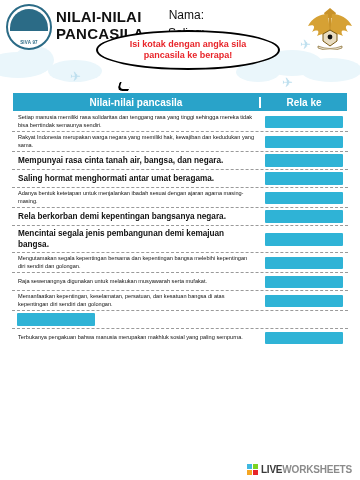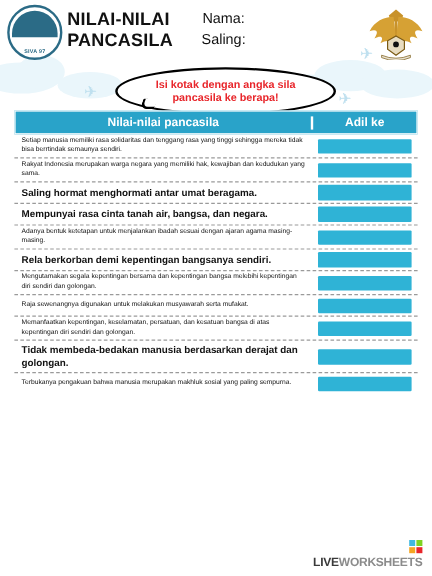"Isi kotak dengan angka sila" .bubble { top: 56px -> 30px }
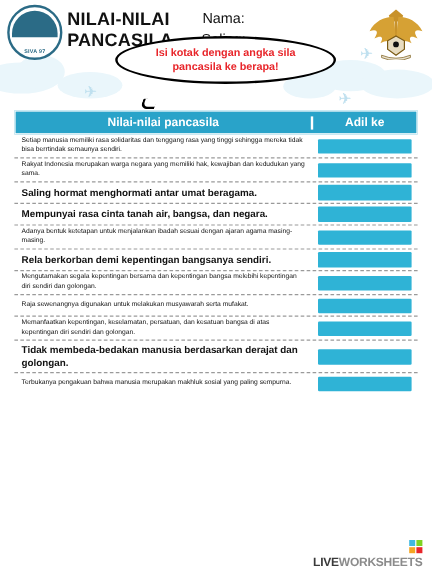"Adil ke" div.th-right { text: Adil -> Rela }
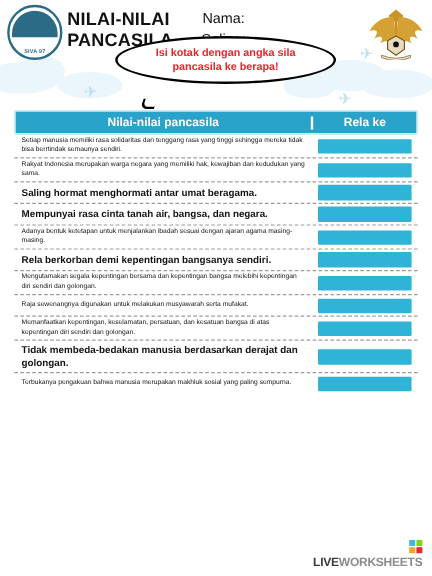"Saling hormat menghormati antar umat" div.trow { order: before "Mempunyai rasa cinta tanah air," -> after "Mempunyai rasa cinta tanah air," }
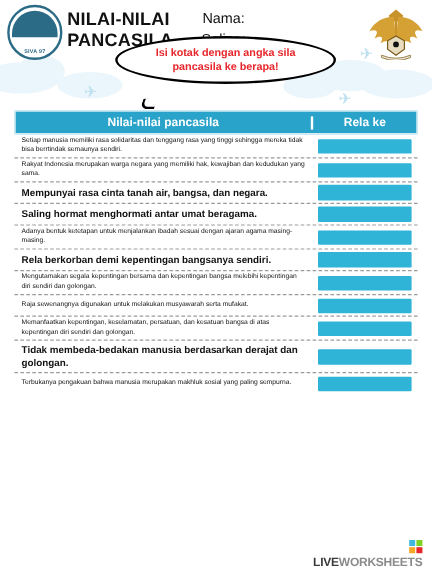"Rela berkorban demi kepentingan" div.cell-text { text: sendiri -> negara }
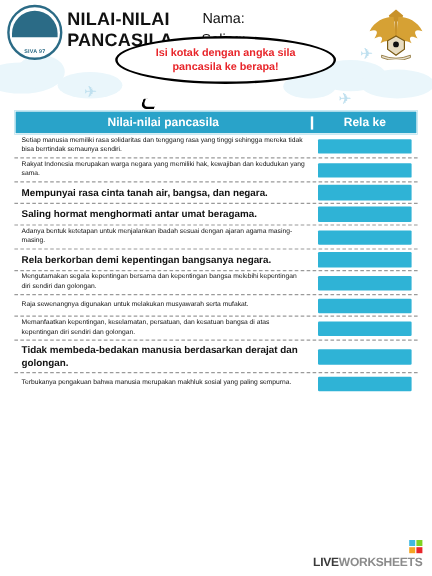"Mencintai segala jenis pembangunan demi" div.trow { html: none -> <div> <div>Mencintai segala jenis pembangunan demi kemajuan bangsa.</div> <div> <div></div> </div> </div> }
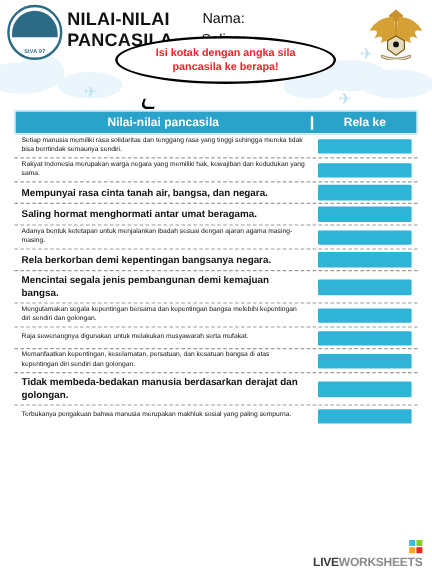"Tidak membeda-bedakan manusia" div.cell-text { html: <div>Tidak membeda-bedakan manusia berdasarkan derajat dan golongan.</div> -> none }
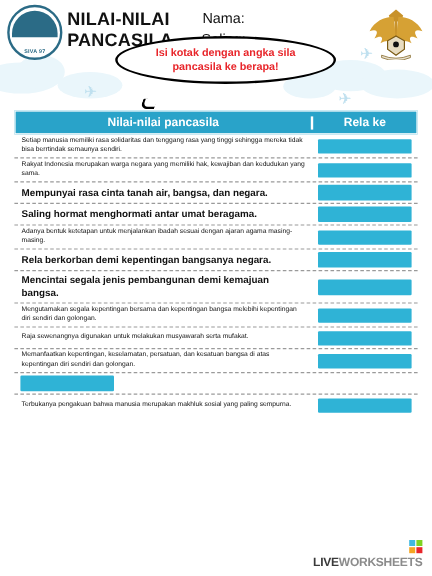"LIVEWORKSHEETS" .brand { align-items: flex-end -> flex-start; flex-direction: column -> none }
